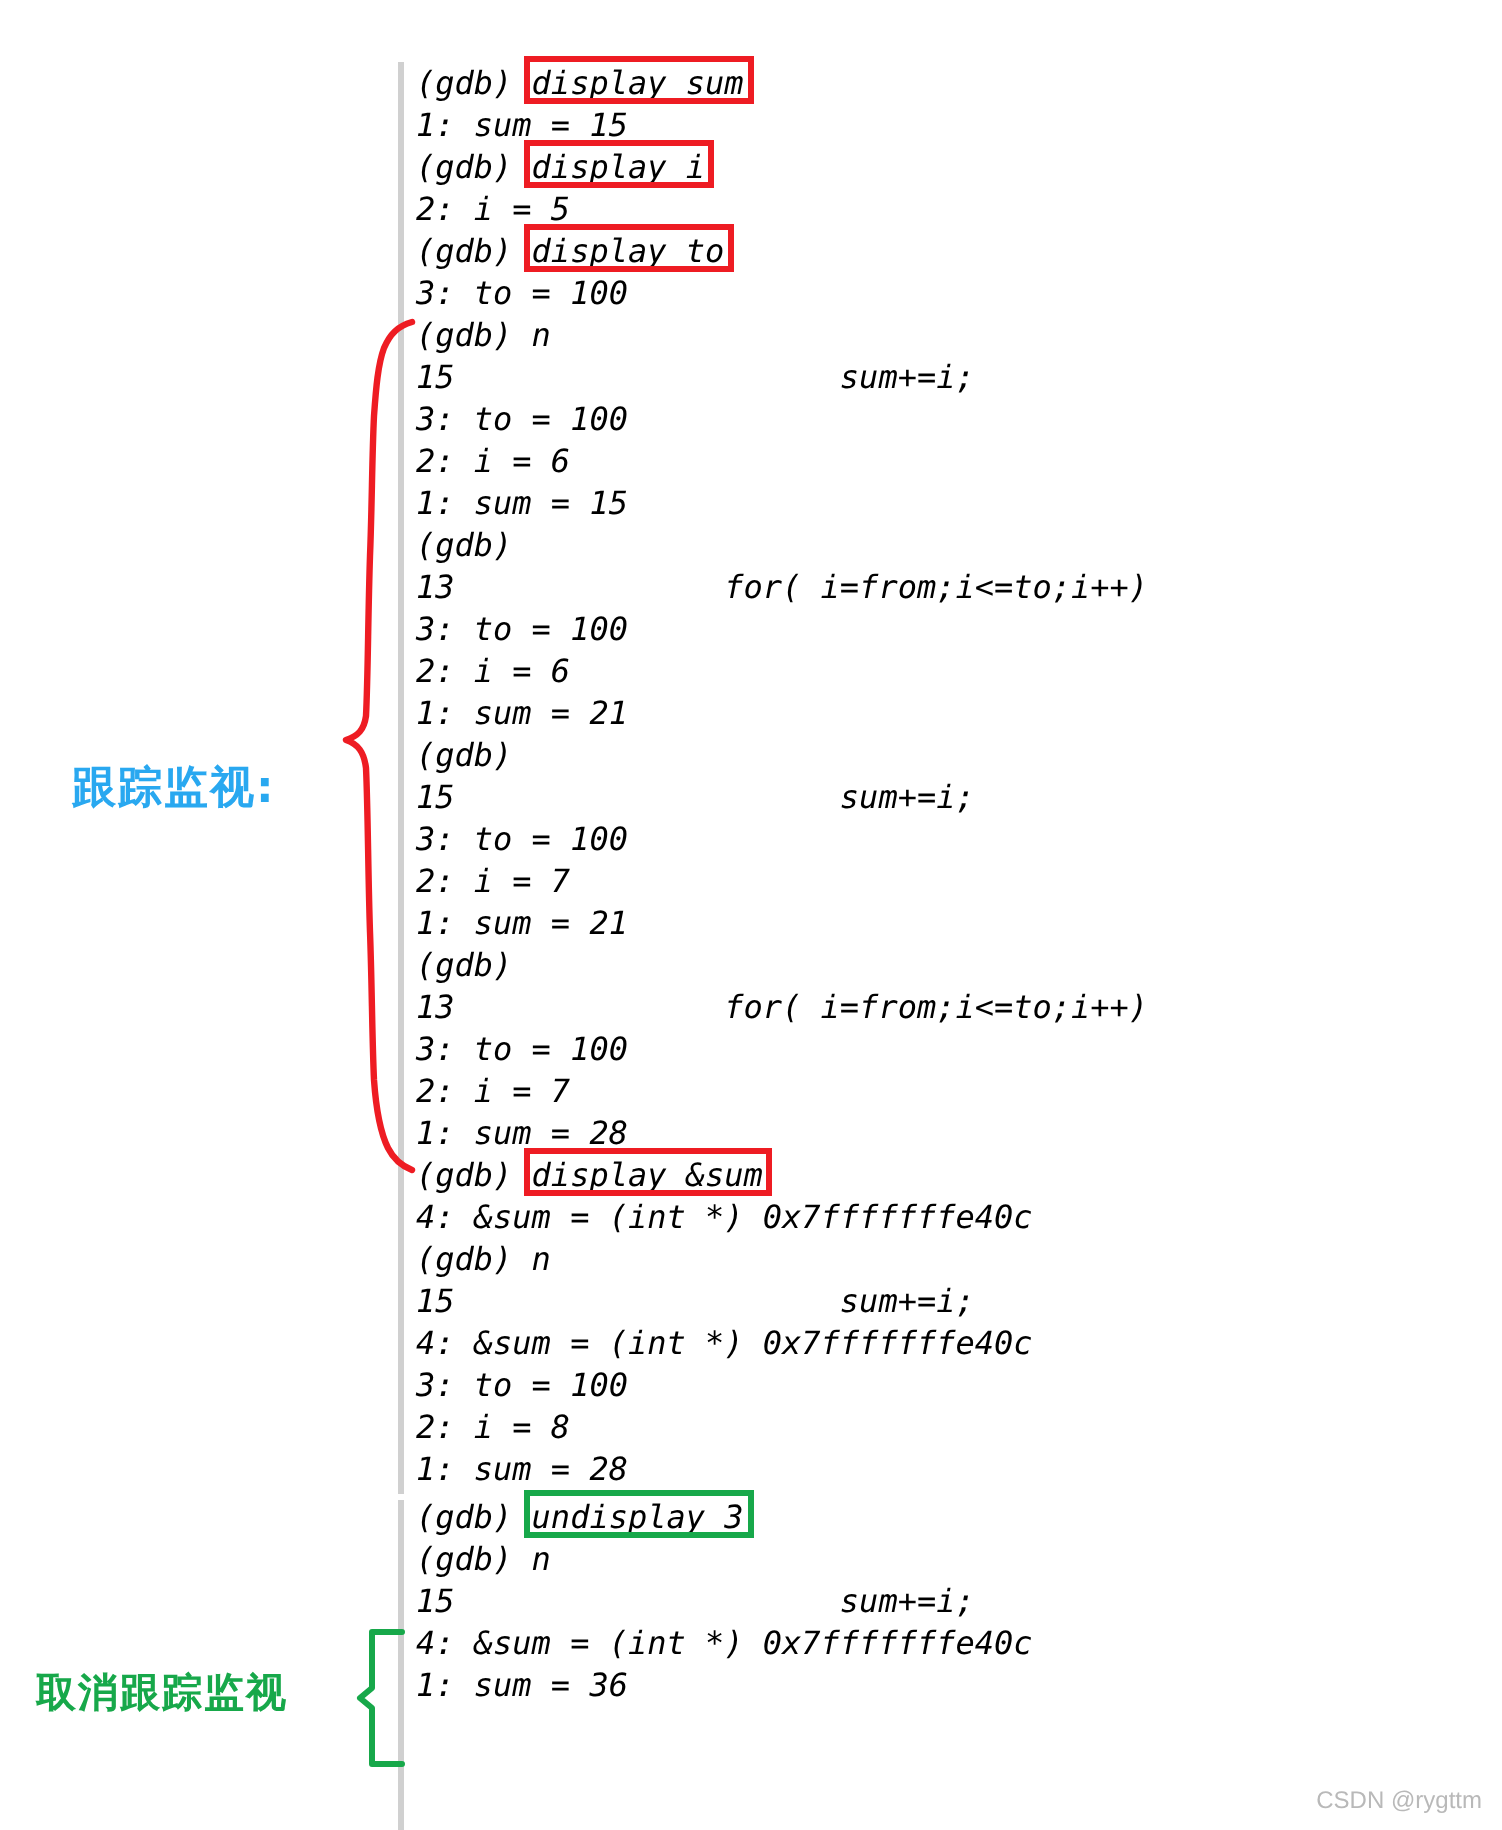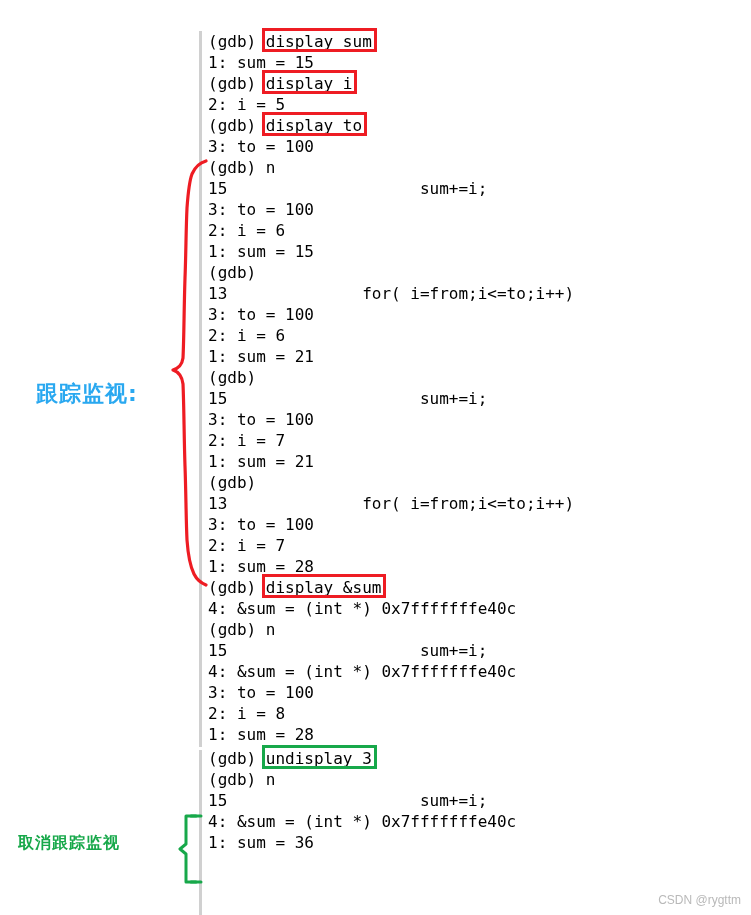"(gdb) display sum" #terminal { font-style: none -> italic }
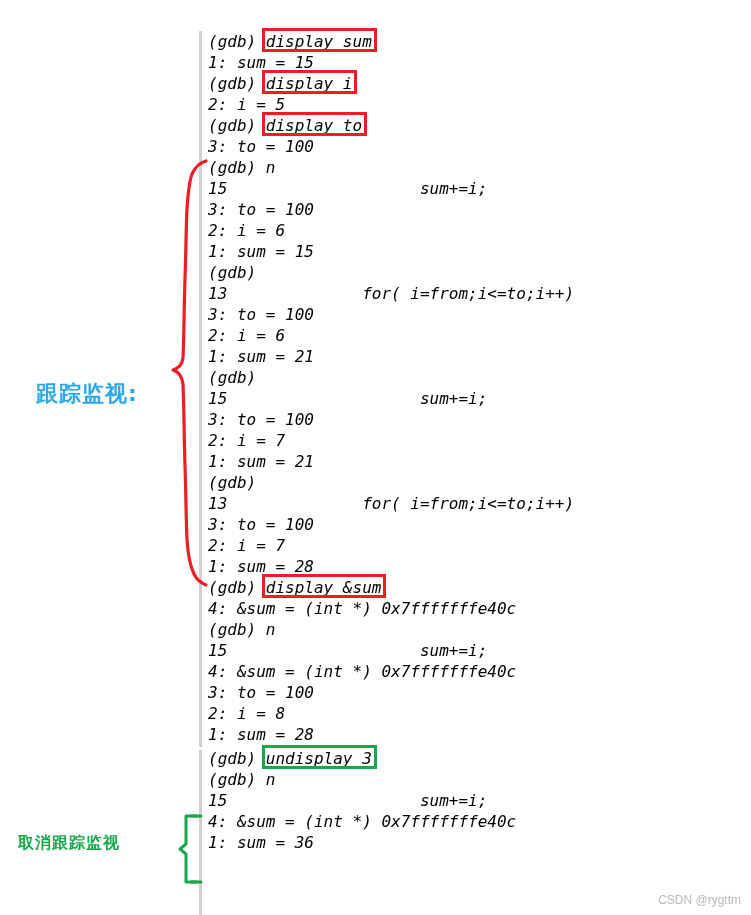"取消跟踪监视" #label-untrack { font-size: 16px -> 20px }
